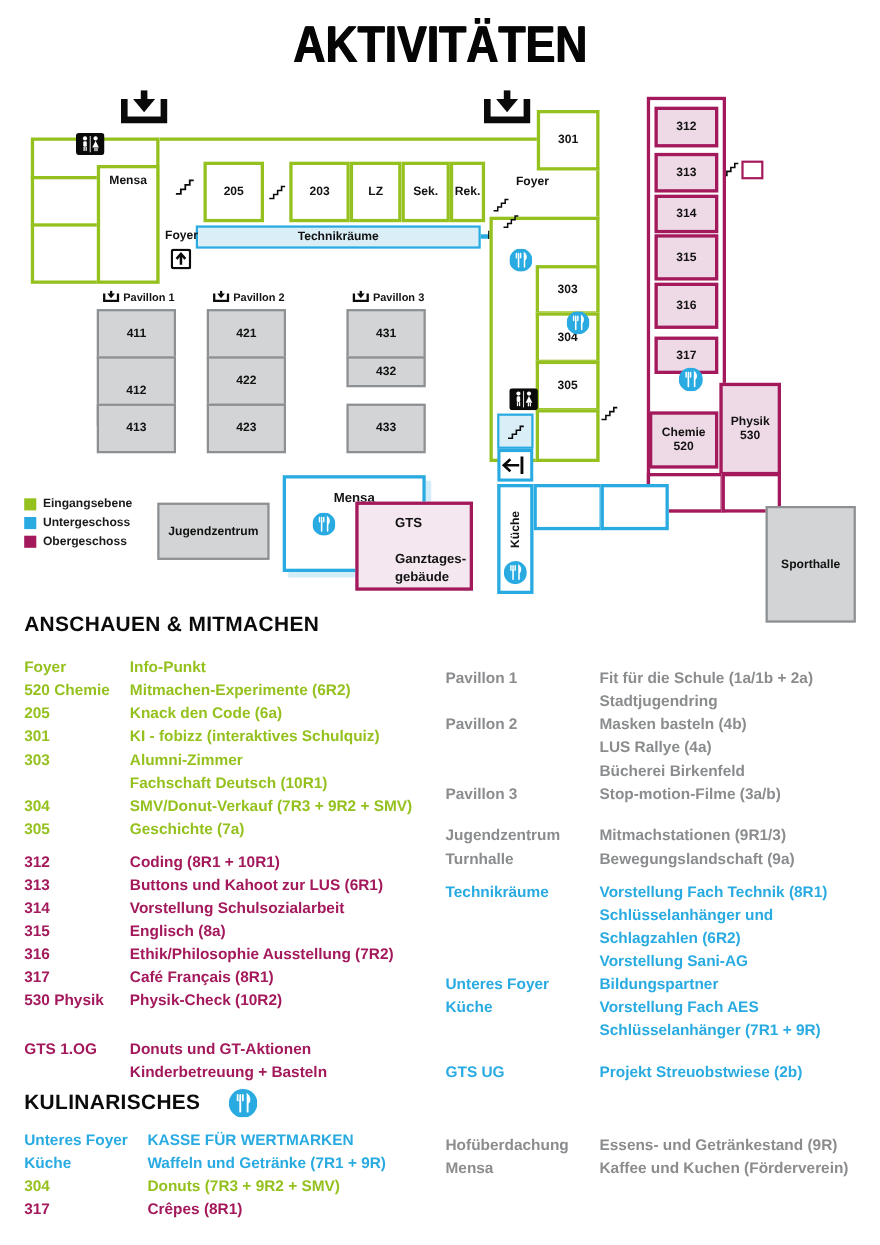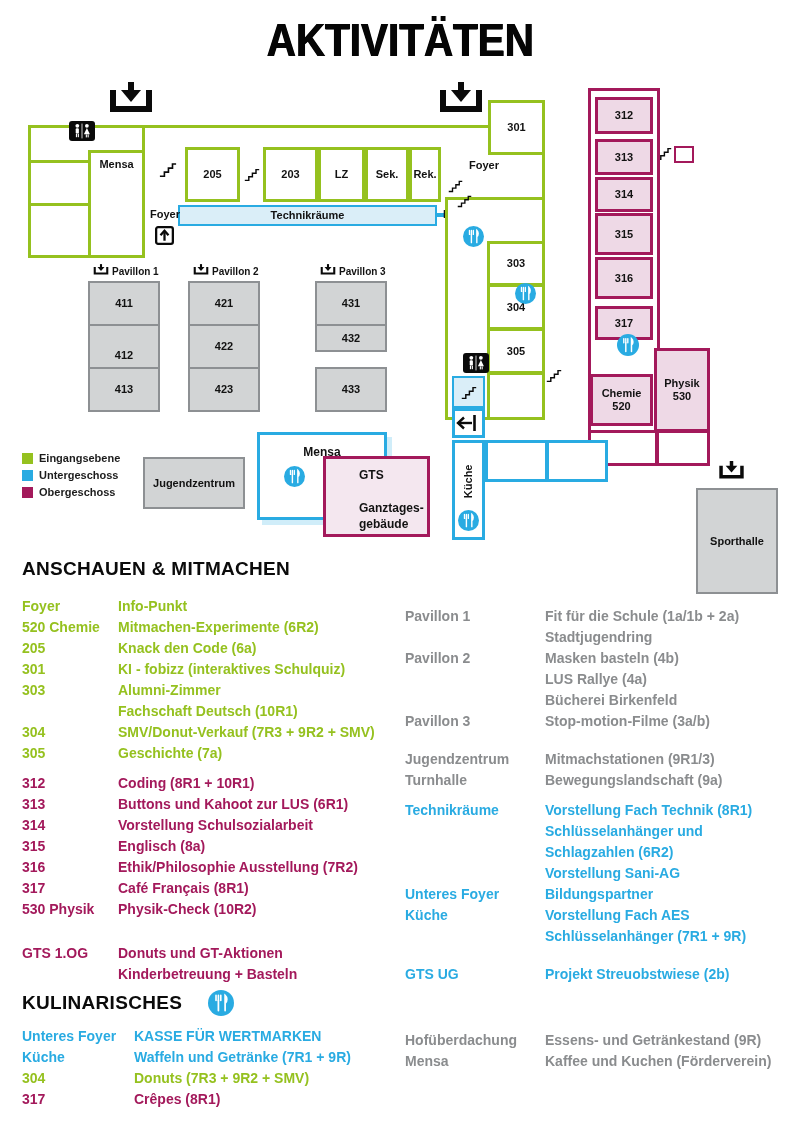"Sporthalle" div.room { top: 488px -> 460px }
